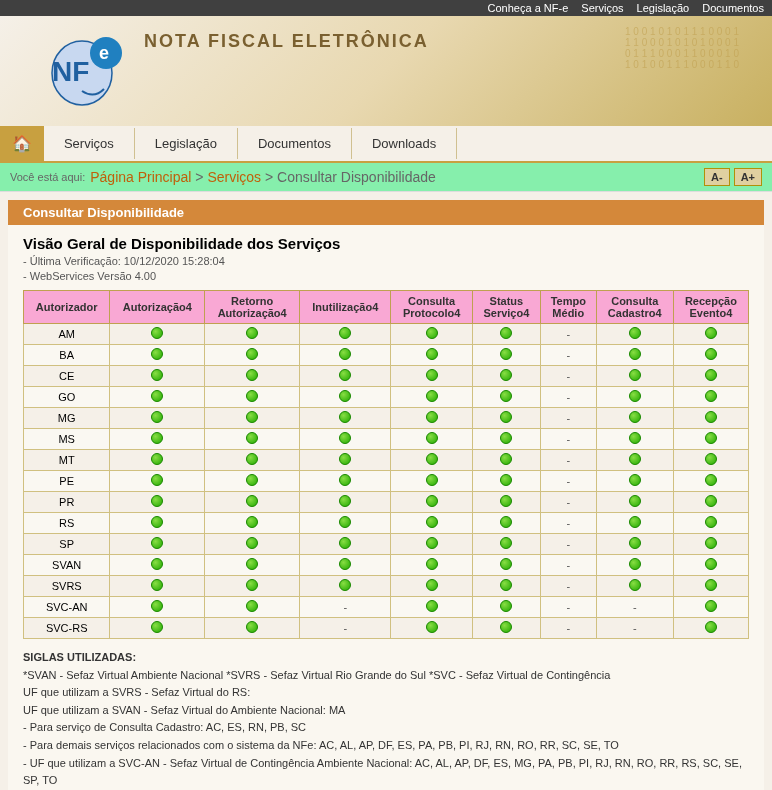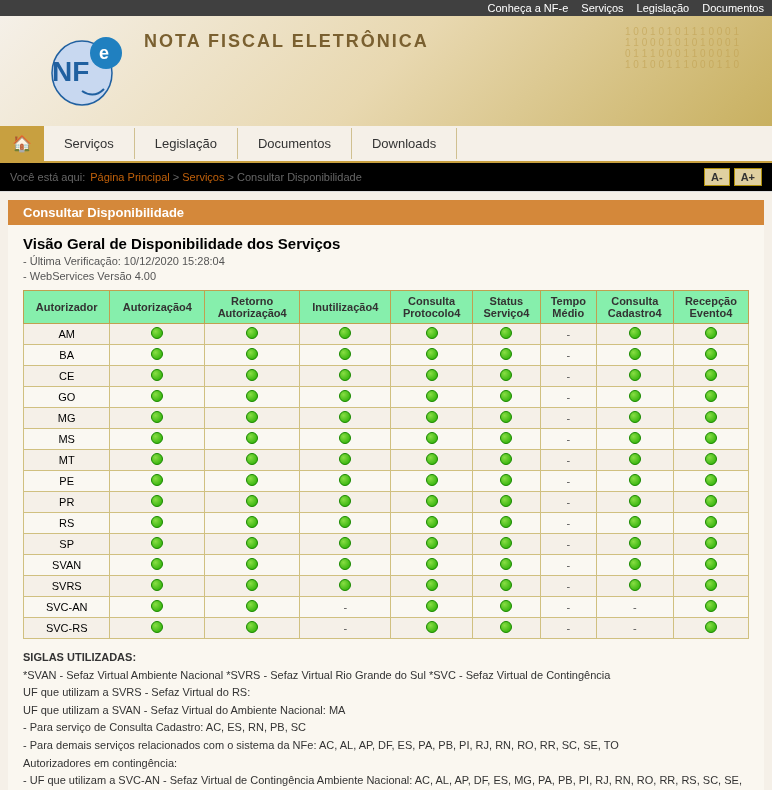"Você está aqui:" .breadcrumb-bar { background: #000000 -> #86efac }
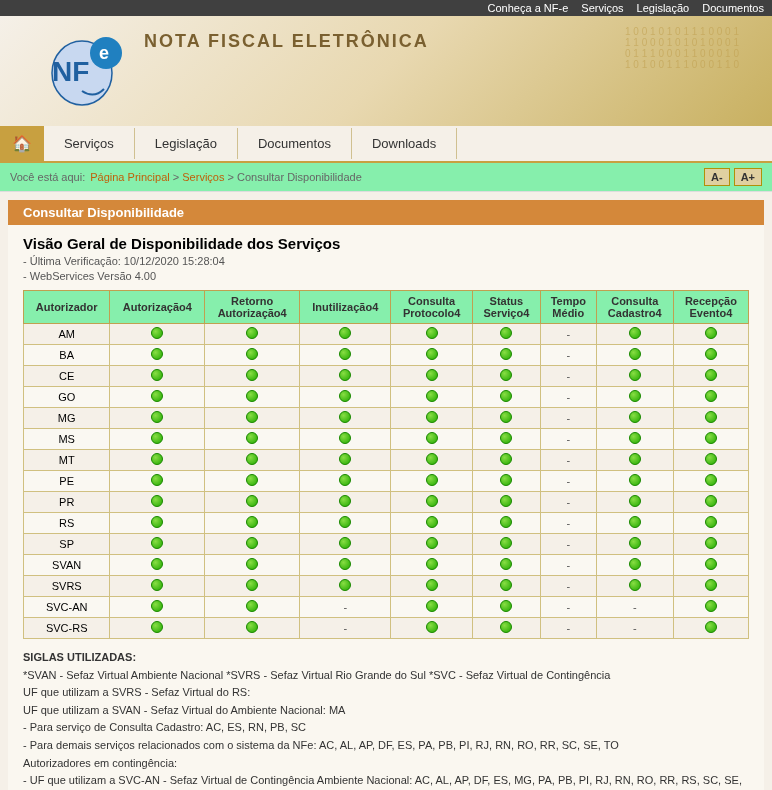"Página Principal > Serviços >" .breadcrumb-path { font-size: 11px -> 14px }
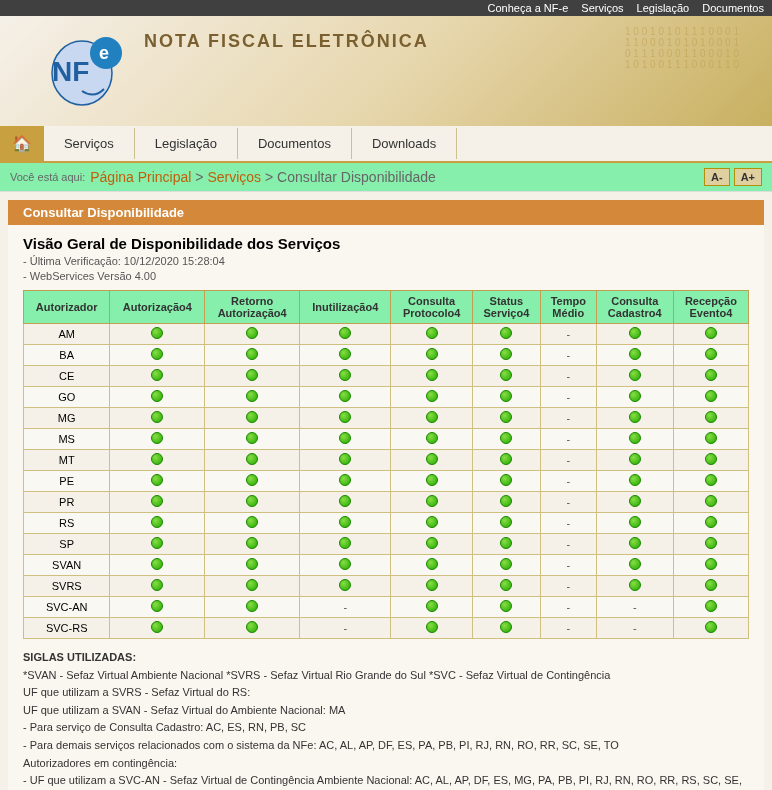"Autorizador" .avail-table th { background: #86efac -> #f9a8d4 }
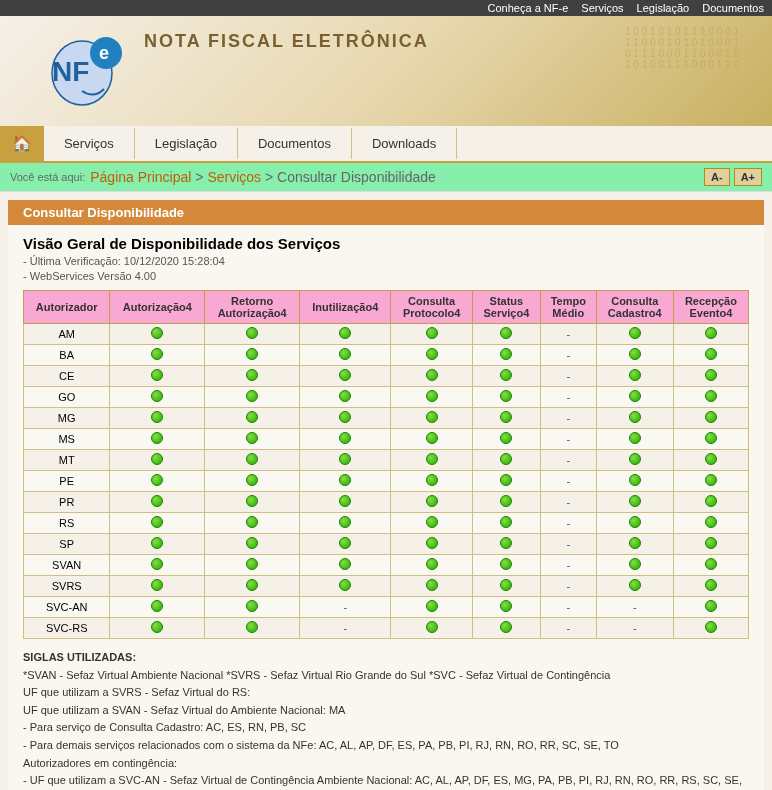"Autorizadores em contingência:" div { html: <div>Autorizadores em contingência:</div> -> none }
